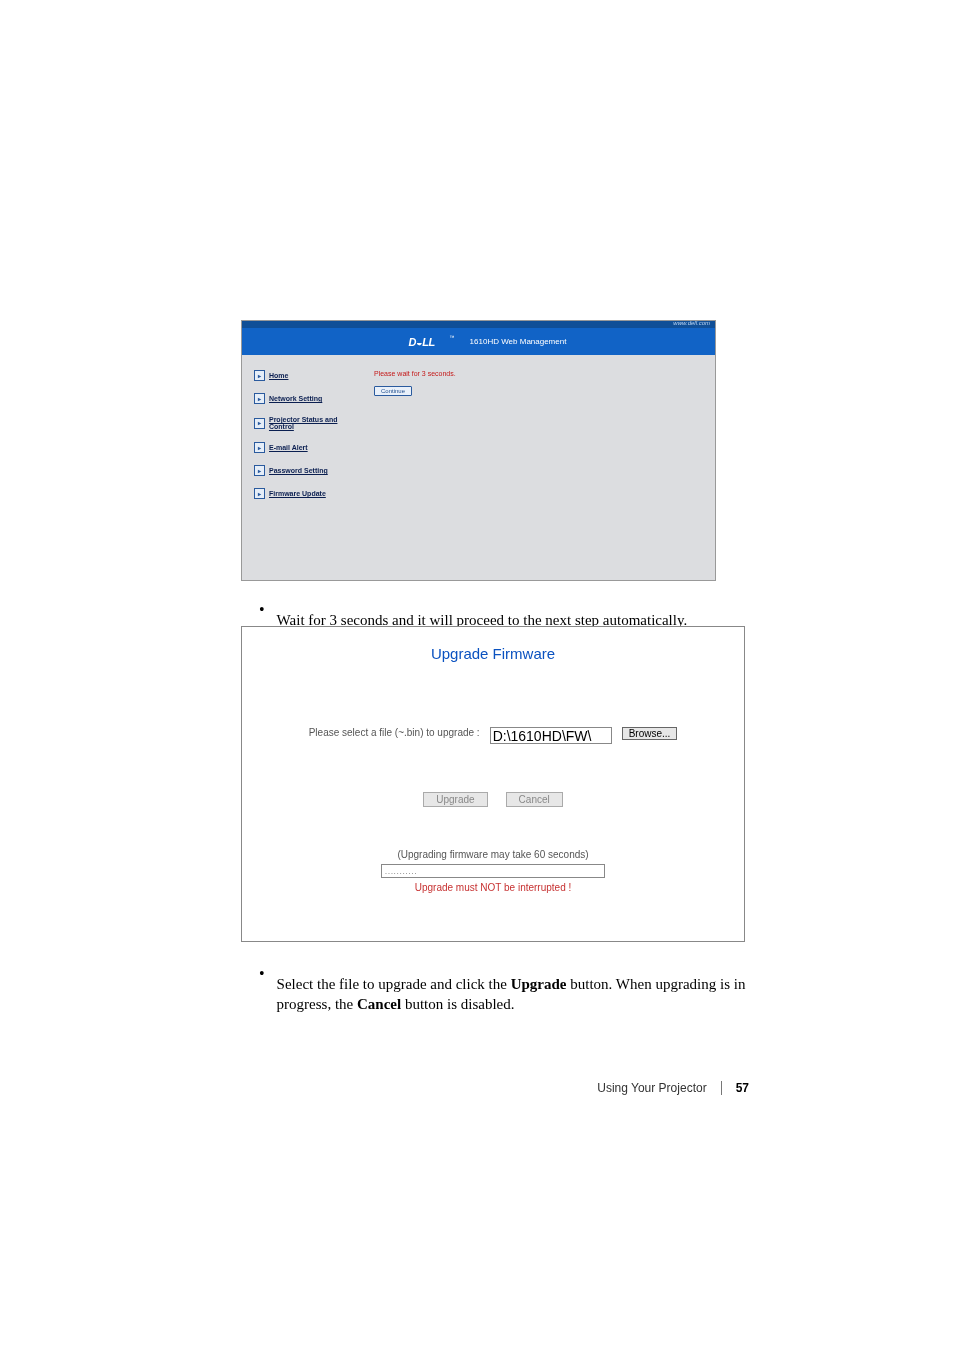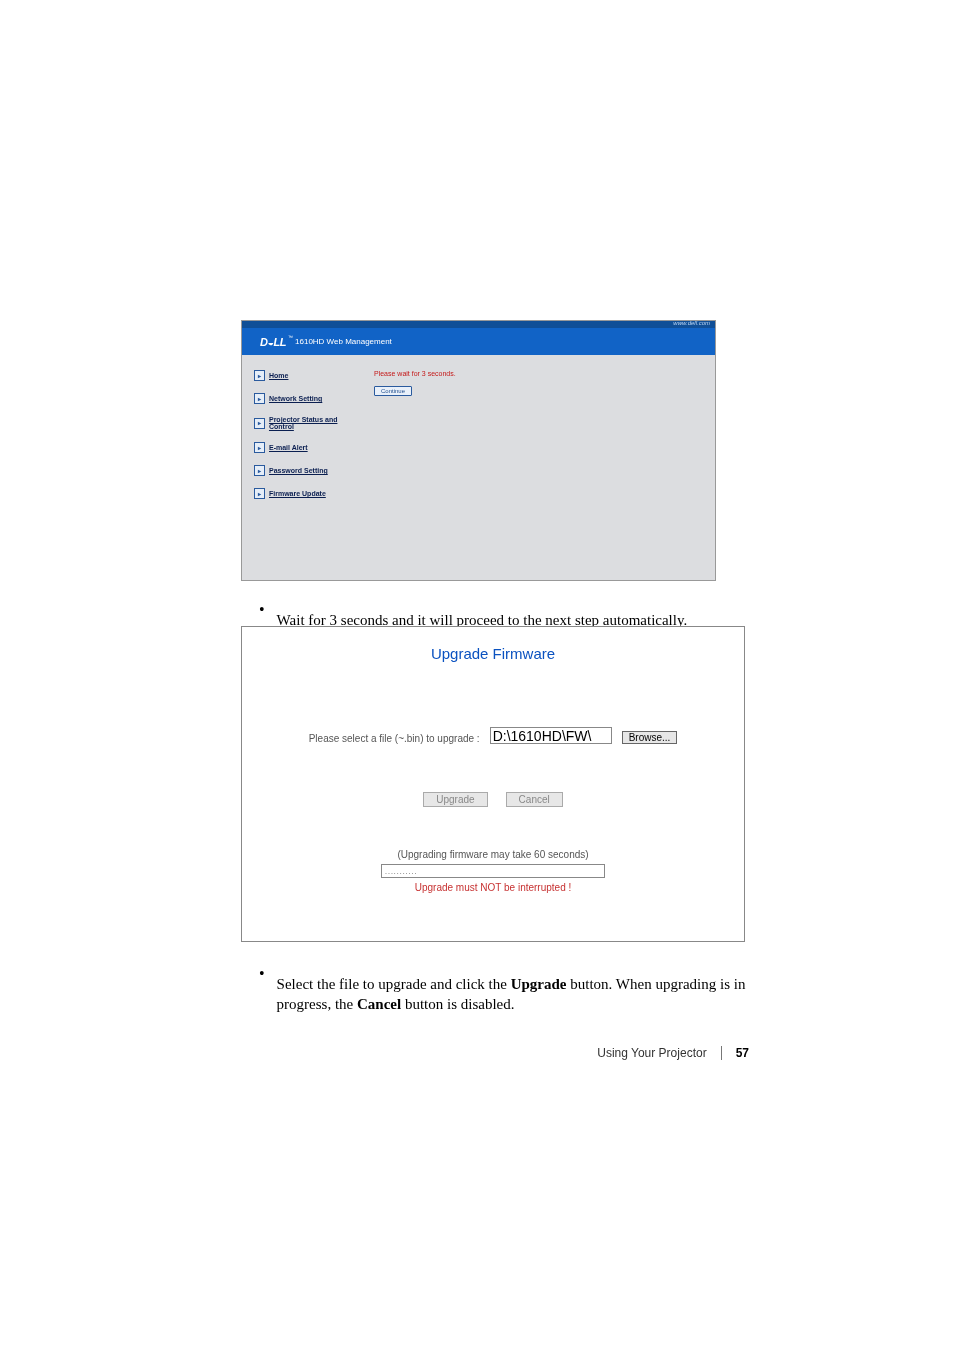"D◒LL" .shot1 .banner { gap: 2px -> 15px; justify-content: none -> center }
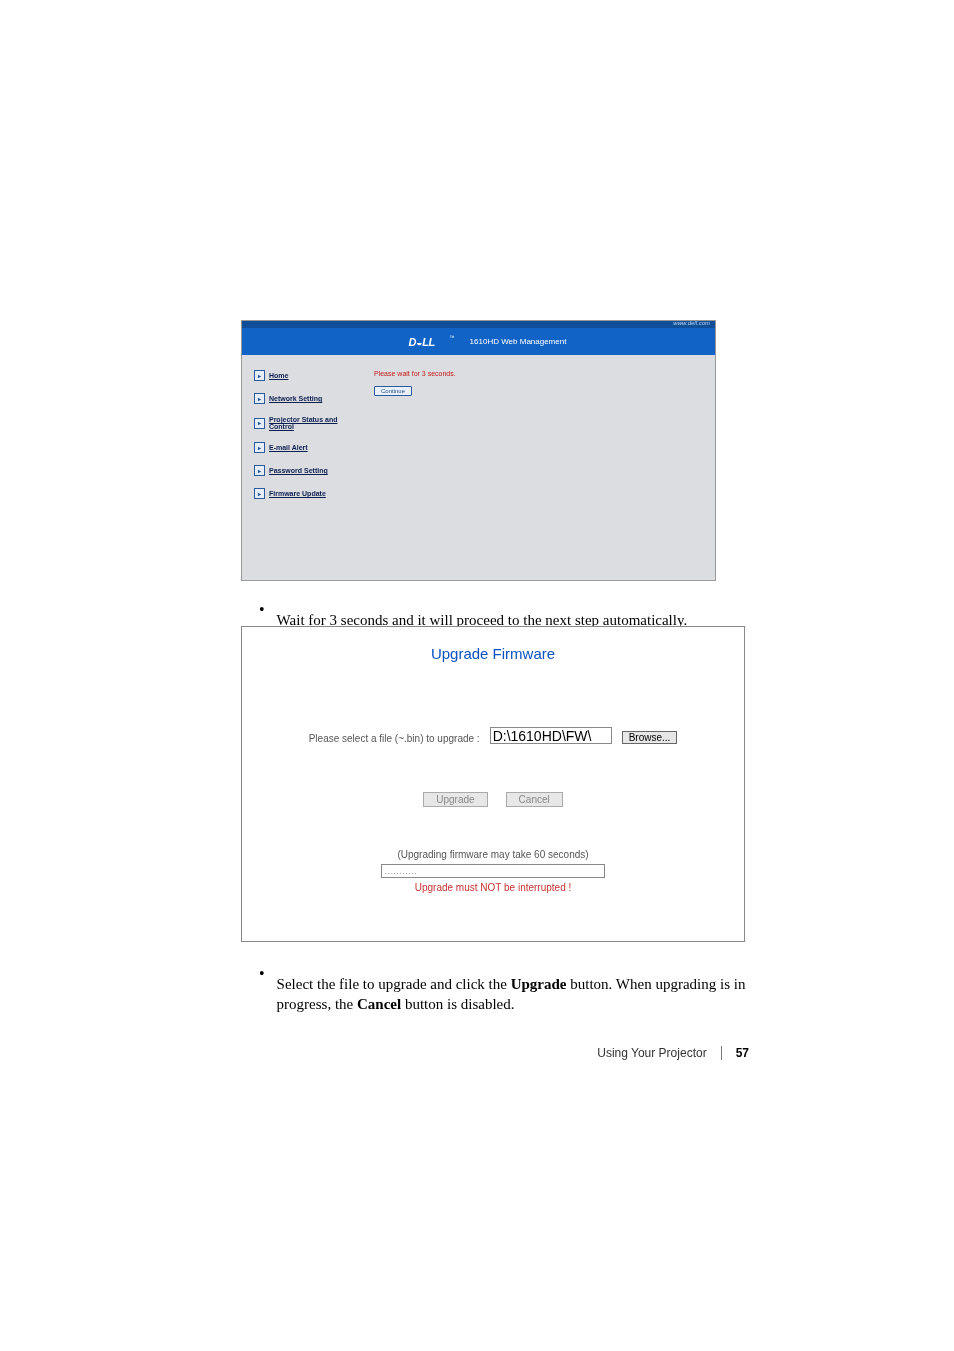"Please select a file (~.bin)" .shot2 .file-row { align-items: flex-end -> flex-start }
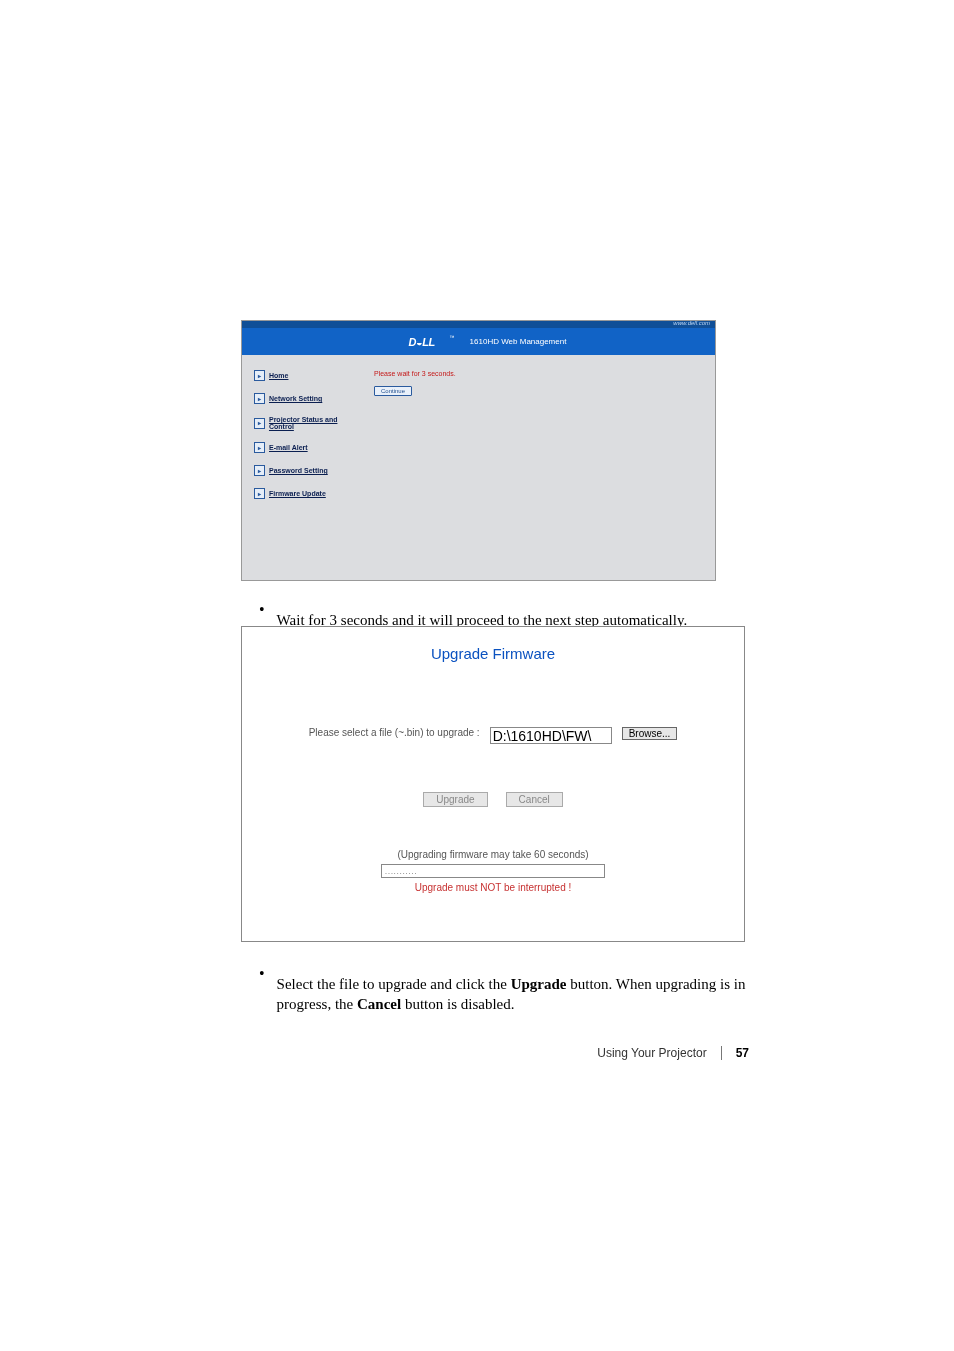"Using Your Projector" .footer { bottom: 291px -> 256px }
